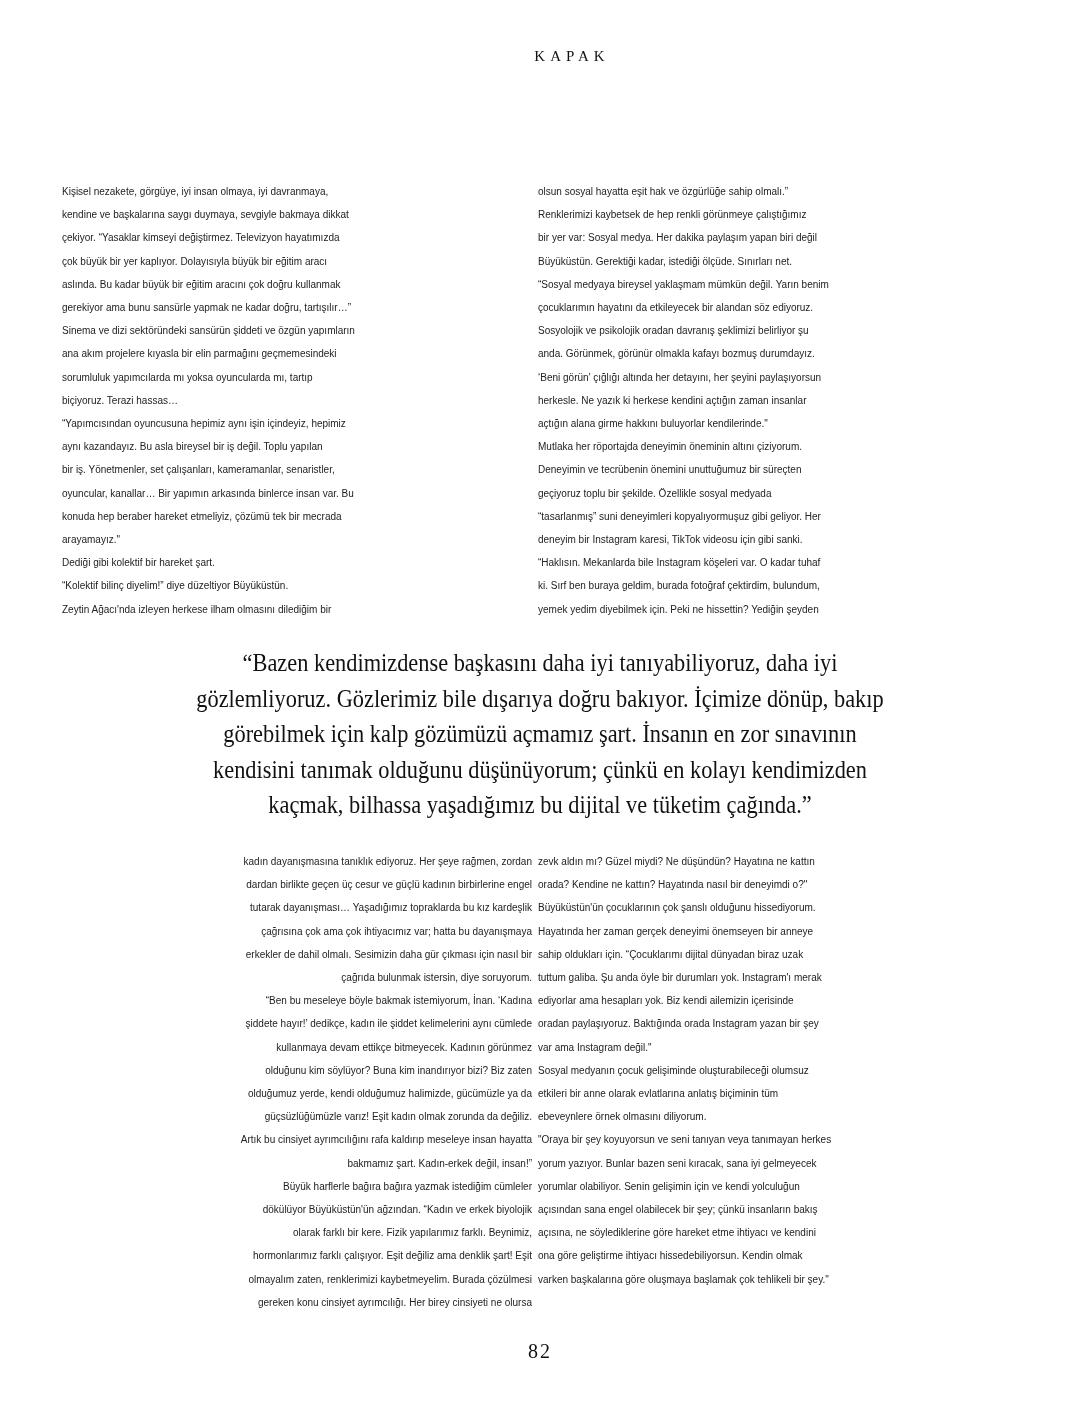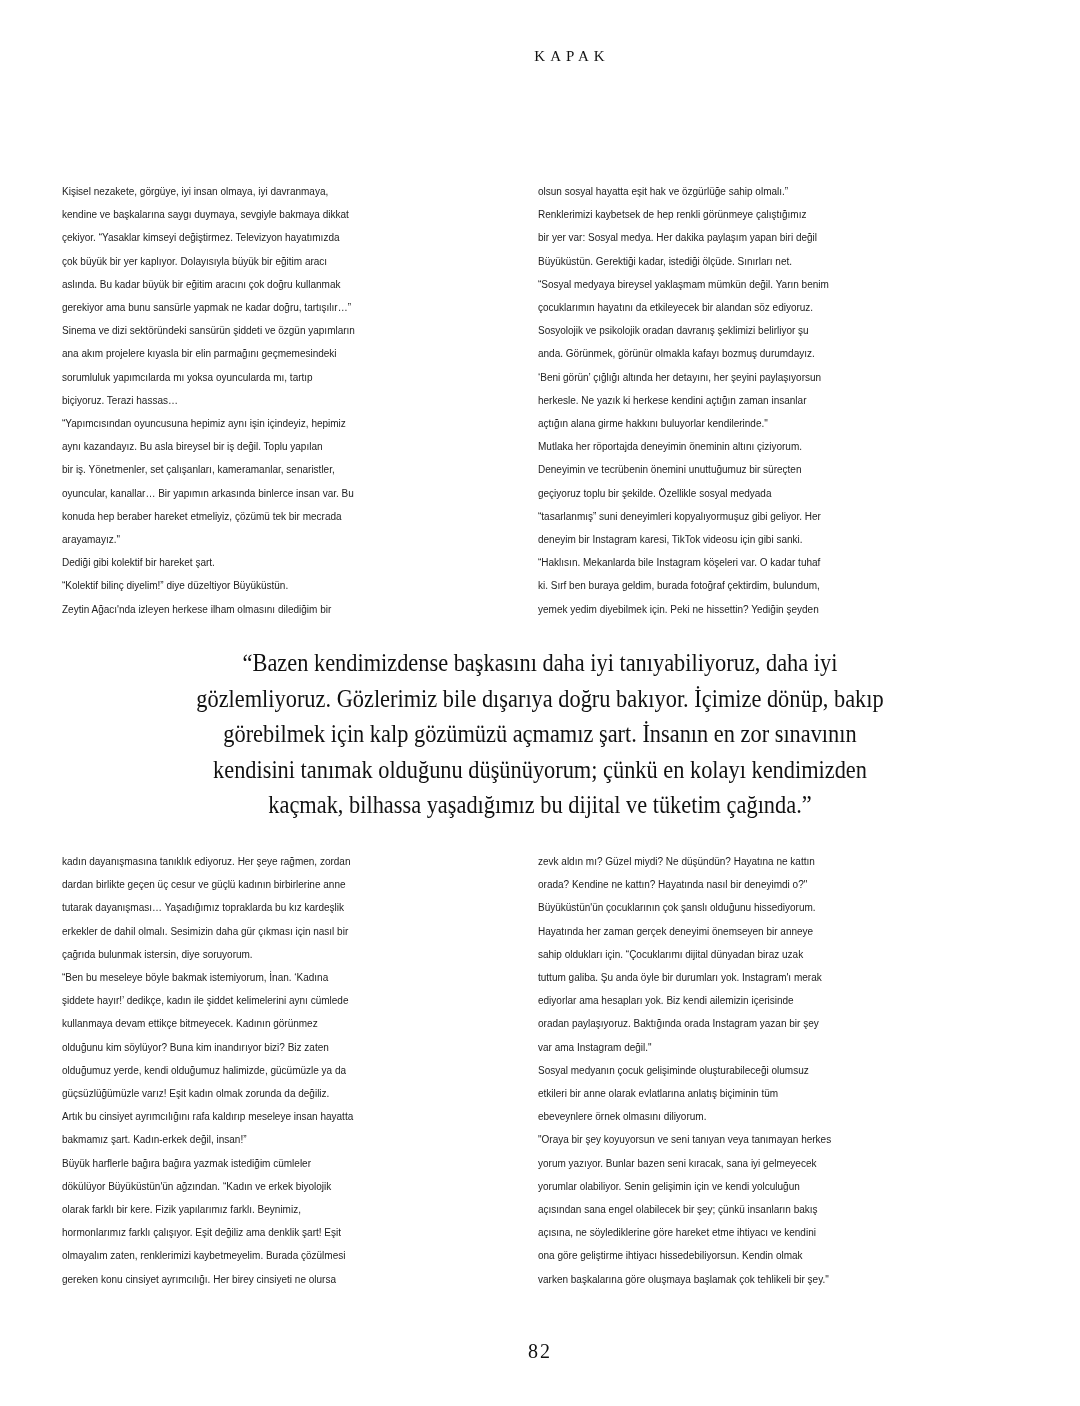"kadın dayanışmasına tanıklık ediyoruz." .col-bl { text-align: none -> right }
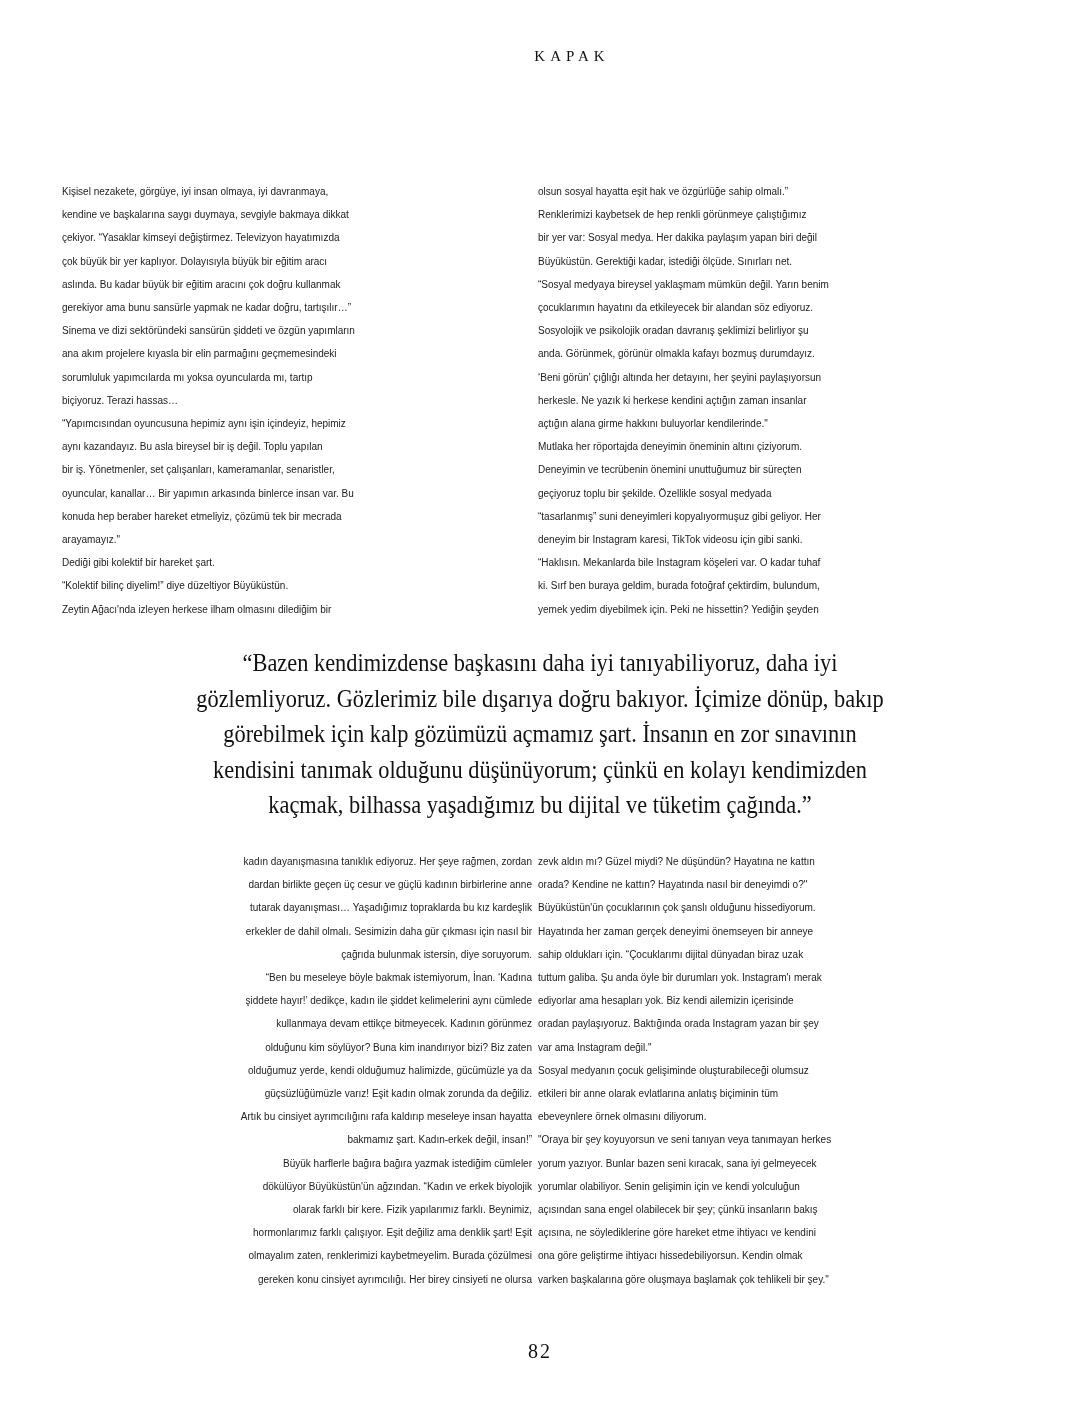"dardan birlikte geçen üç cesur" p { text: anne -> engel }
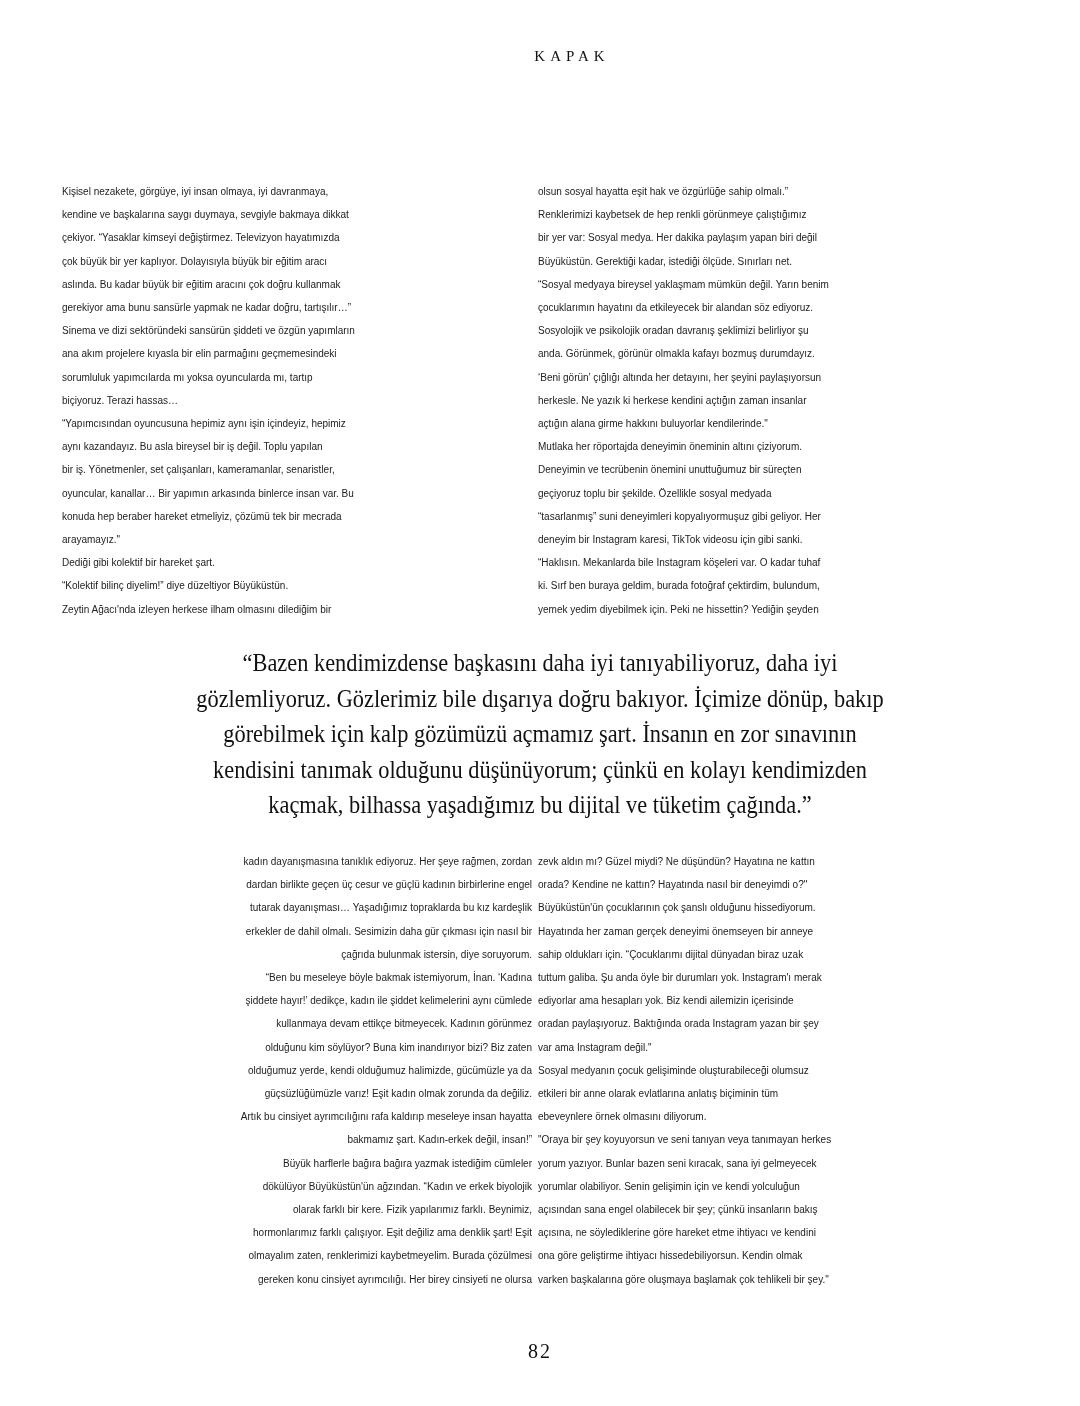"çağrısına çok ama çok ihtiyacımız" p { html: none -> <p>çağrısına çok ama çok ihtiyacımız var; hatta bu dayanışmaya</p> }
